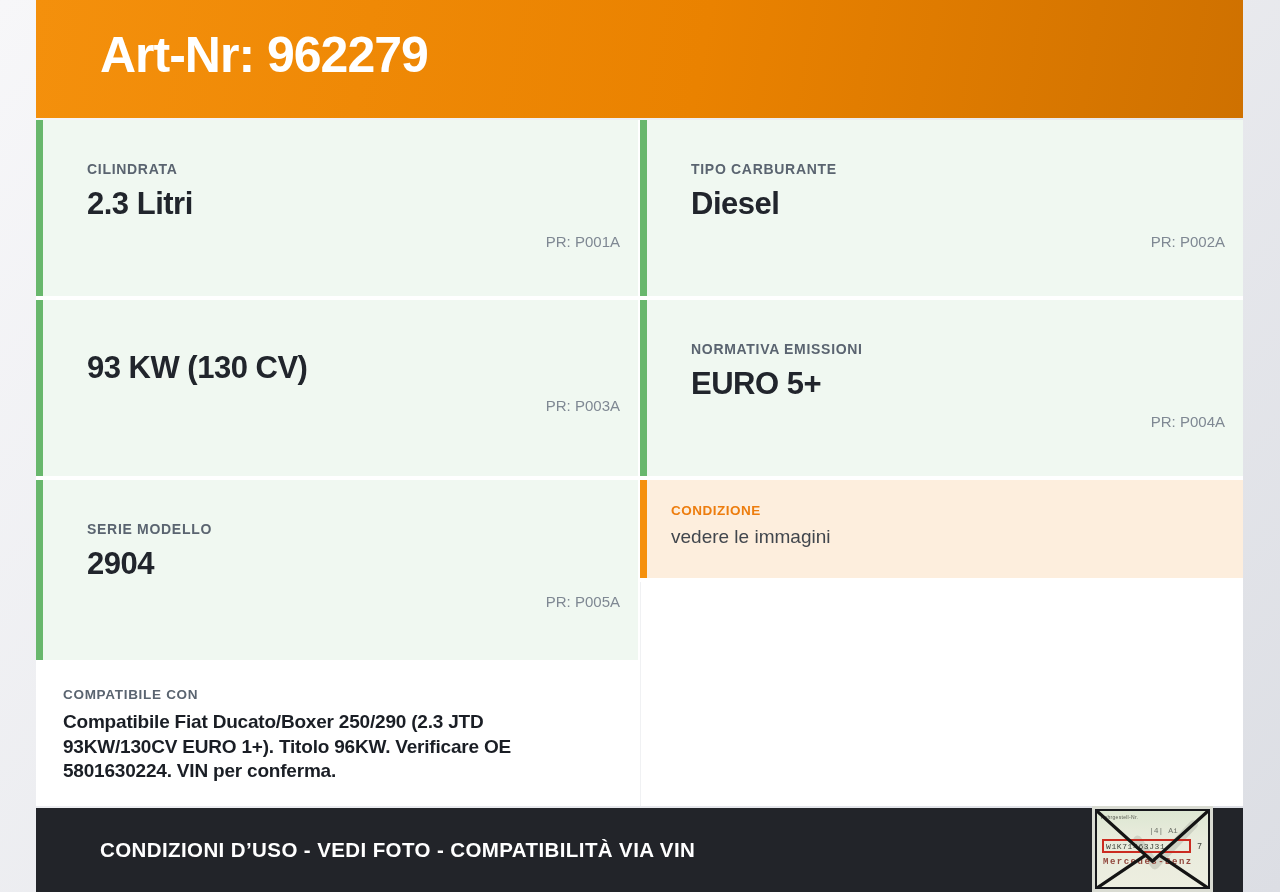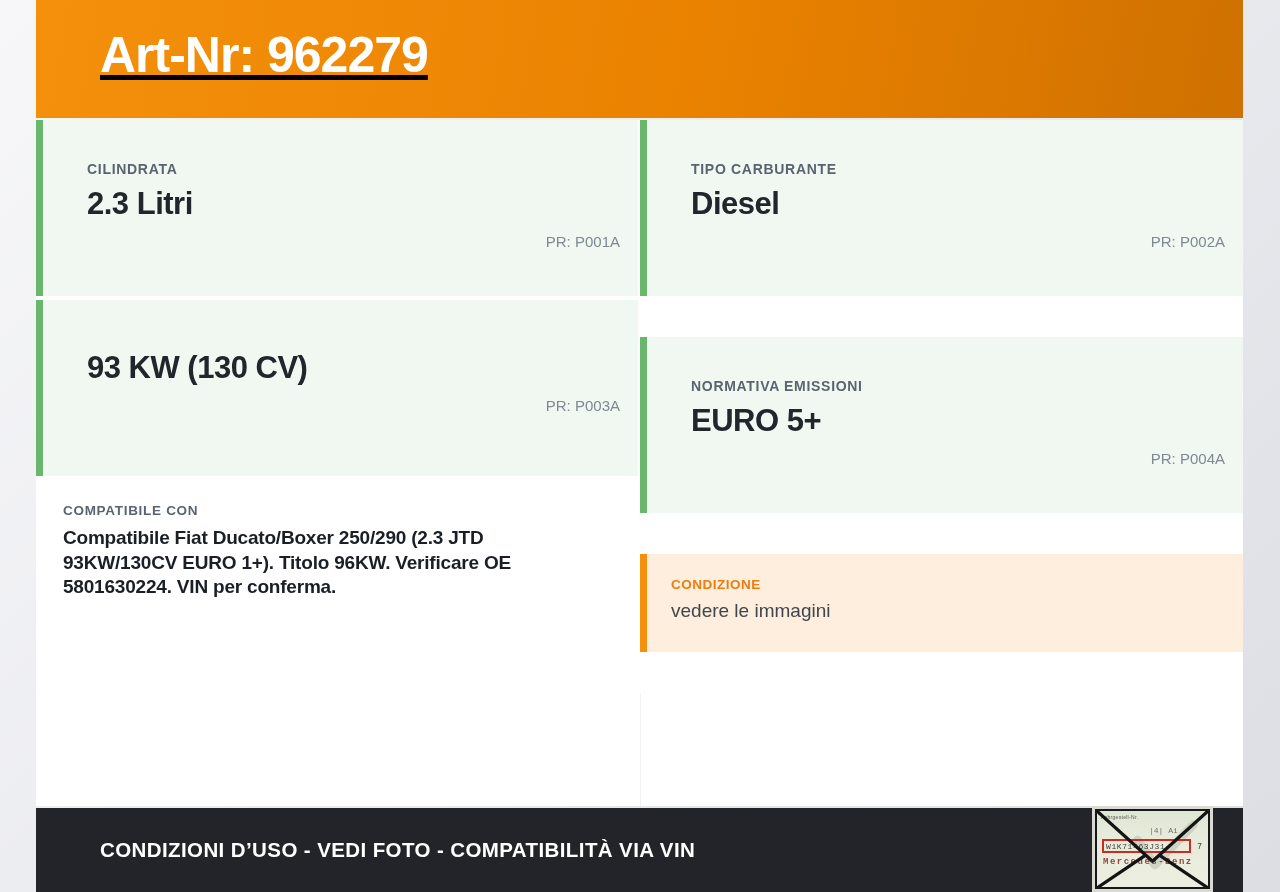"Art-Nr: 962279" .hdr { text-decoration: underline -> none }
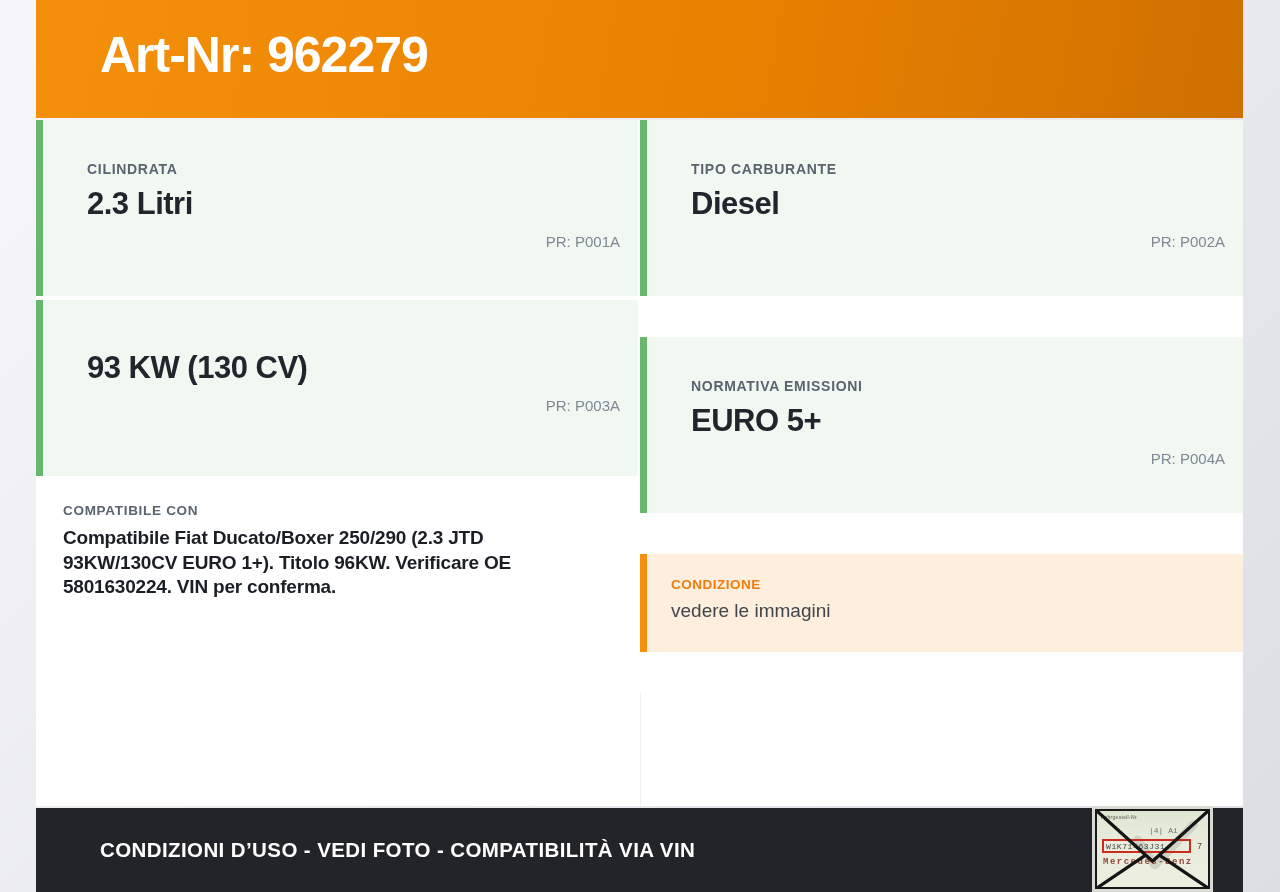"TIPO CARBURANTE" .col-r { gap: 37px -> none }
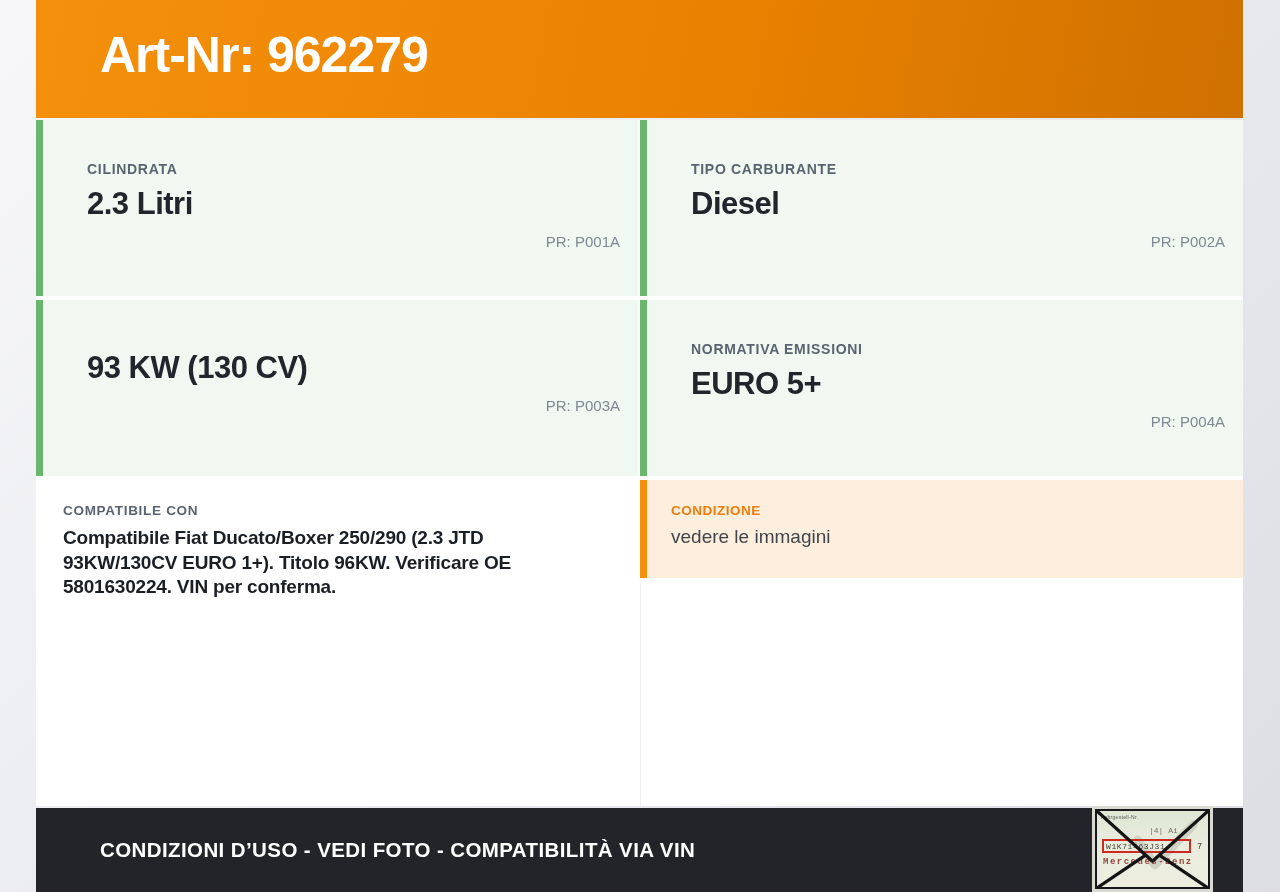"SERIE MODELLO" div.card { html: none -> <div> <div>SERIE MODELLO</div> <div>2904</div> <div>PR: P005A</div> </div> }
